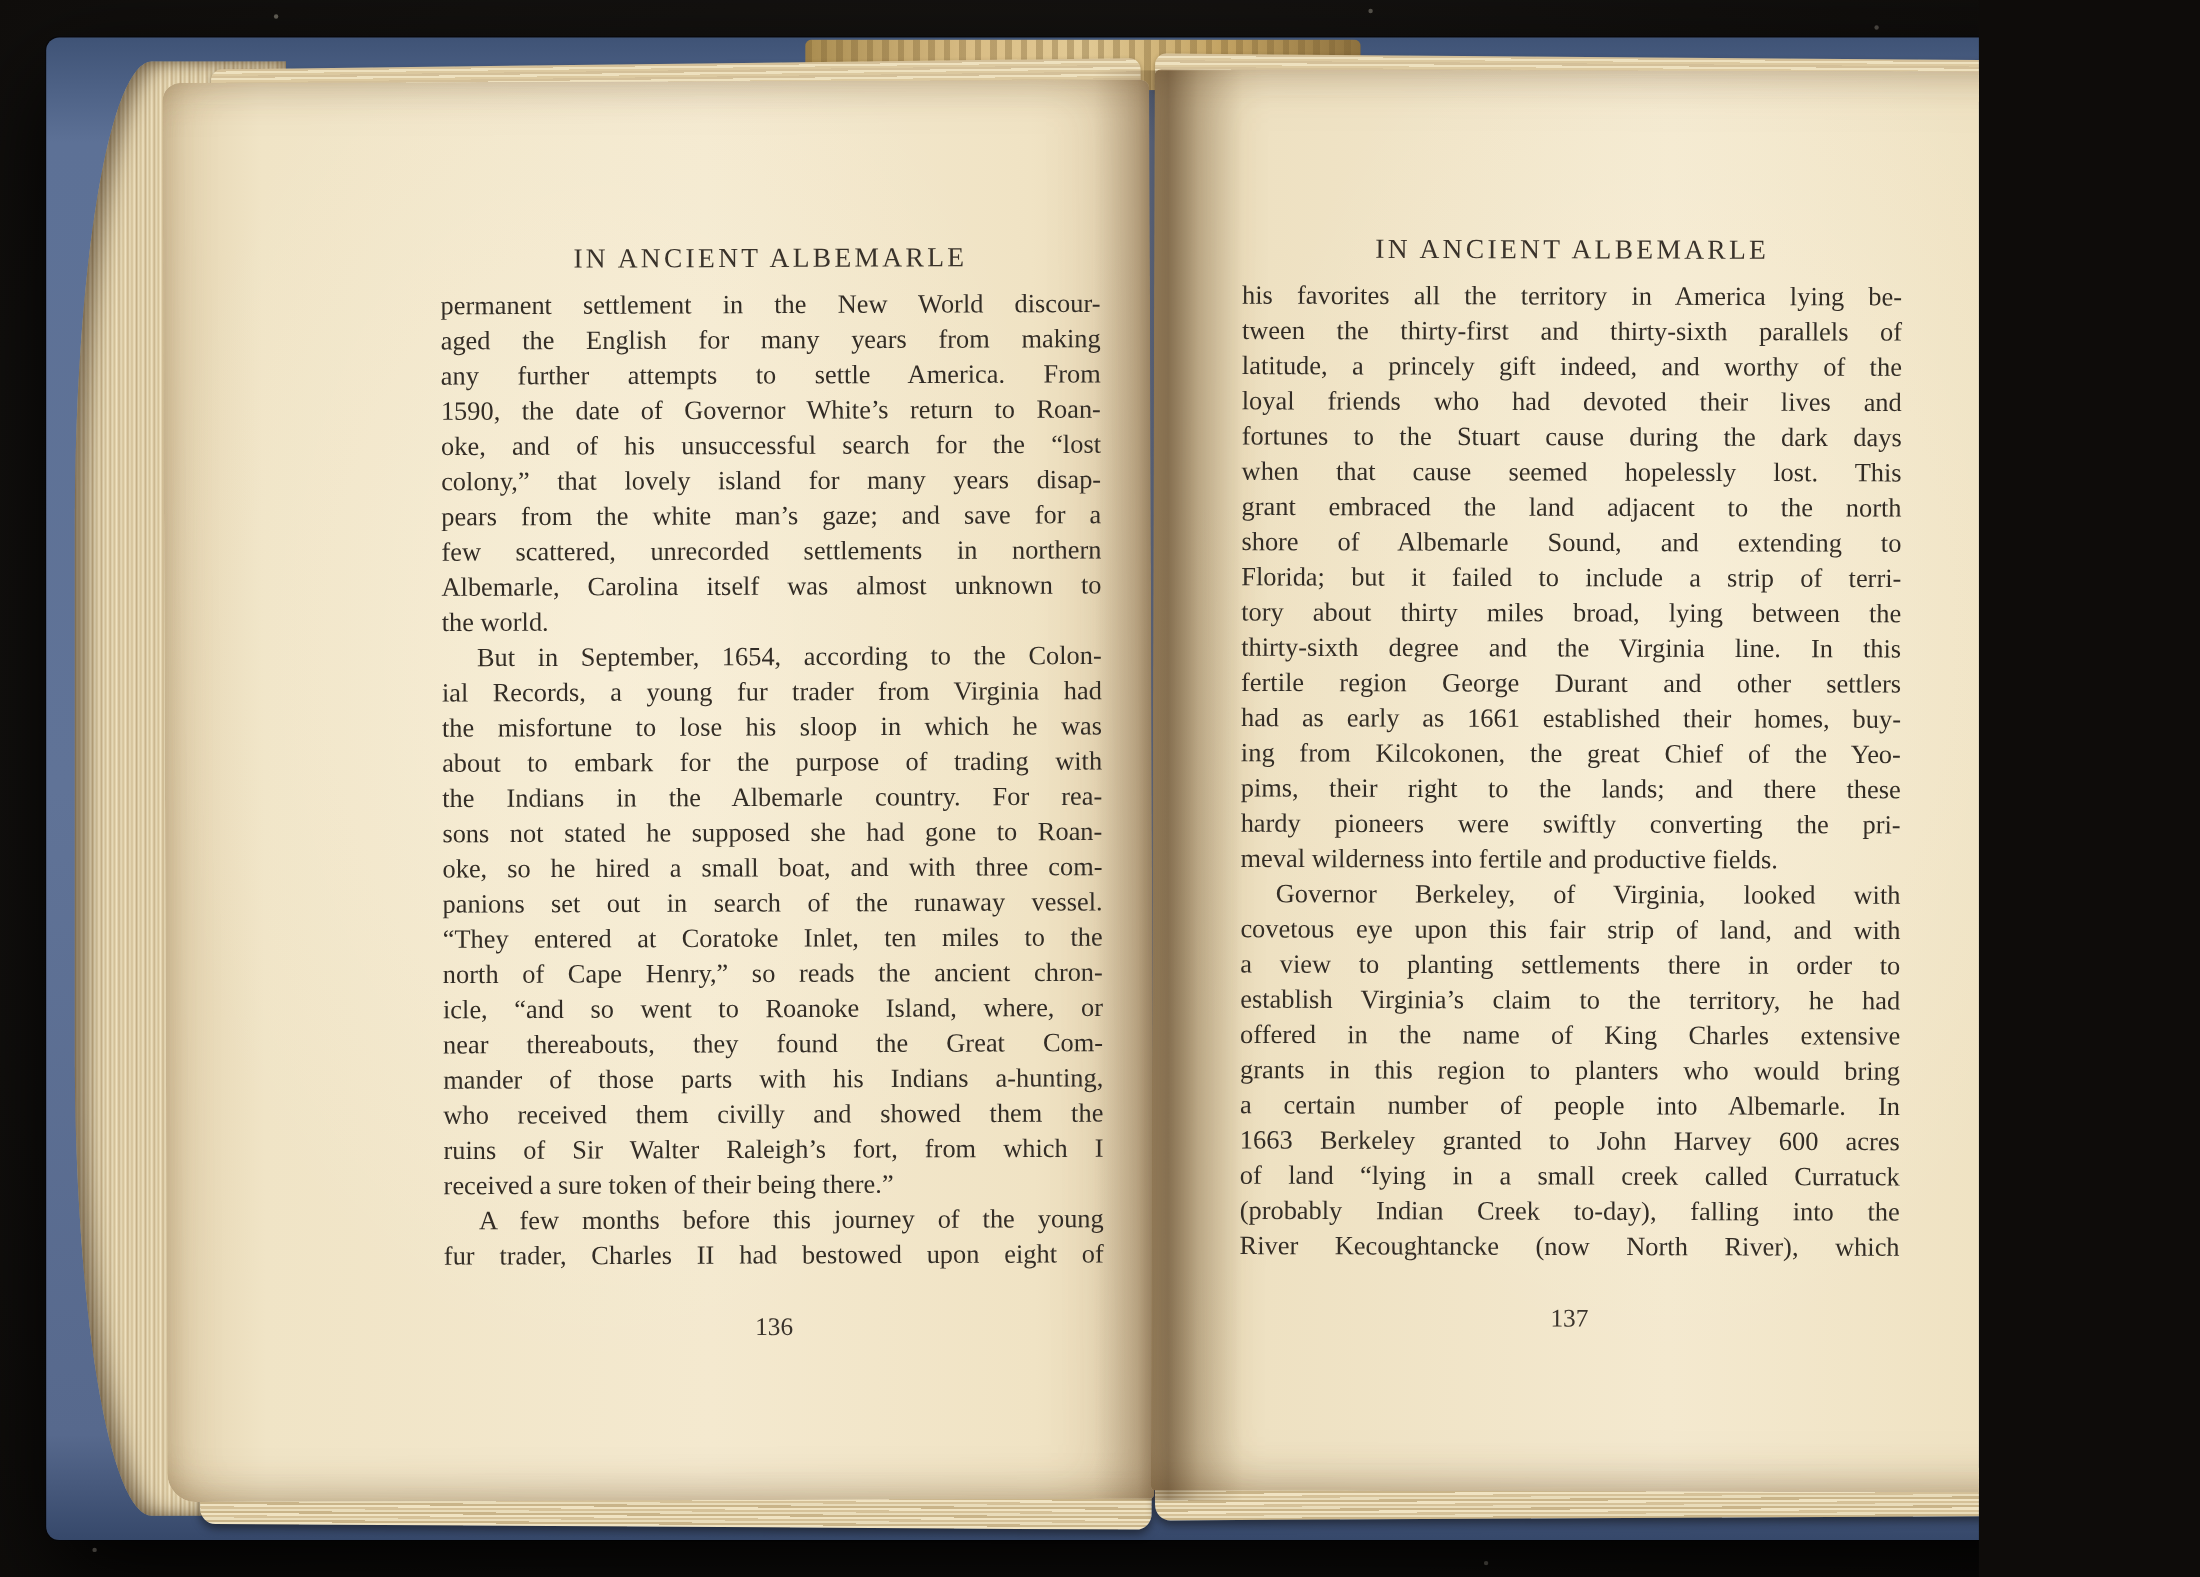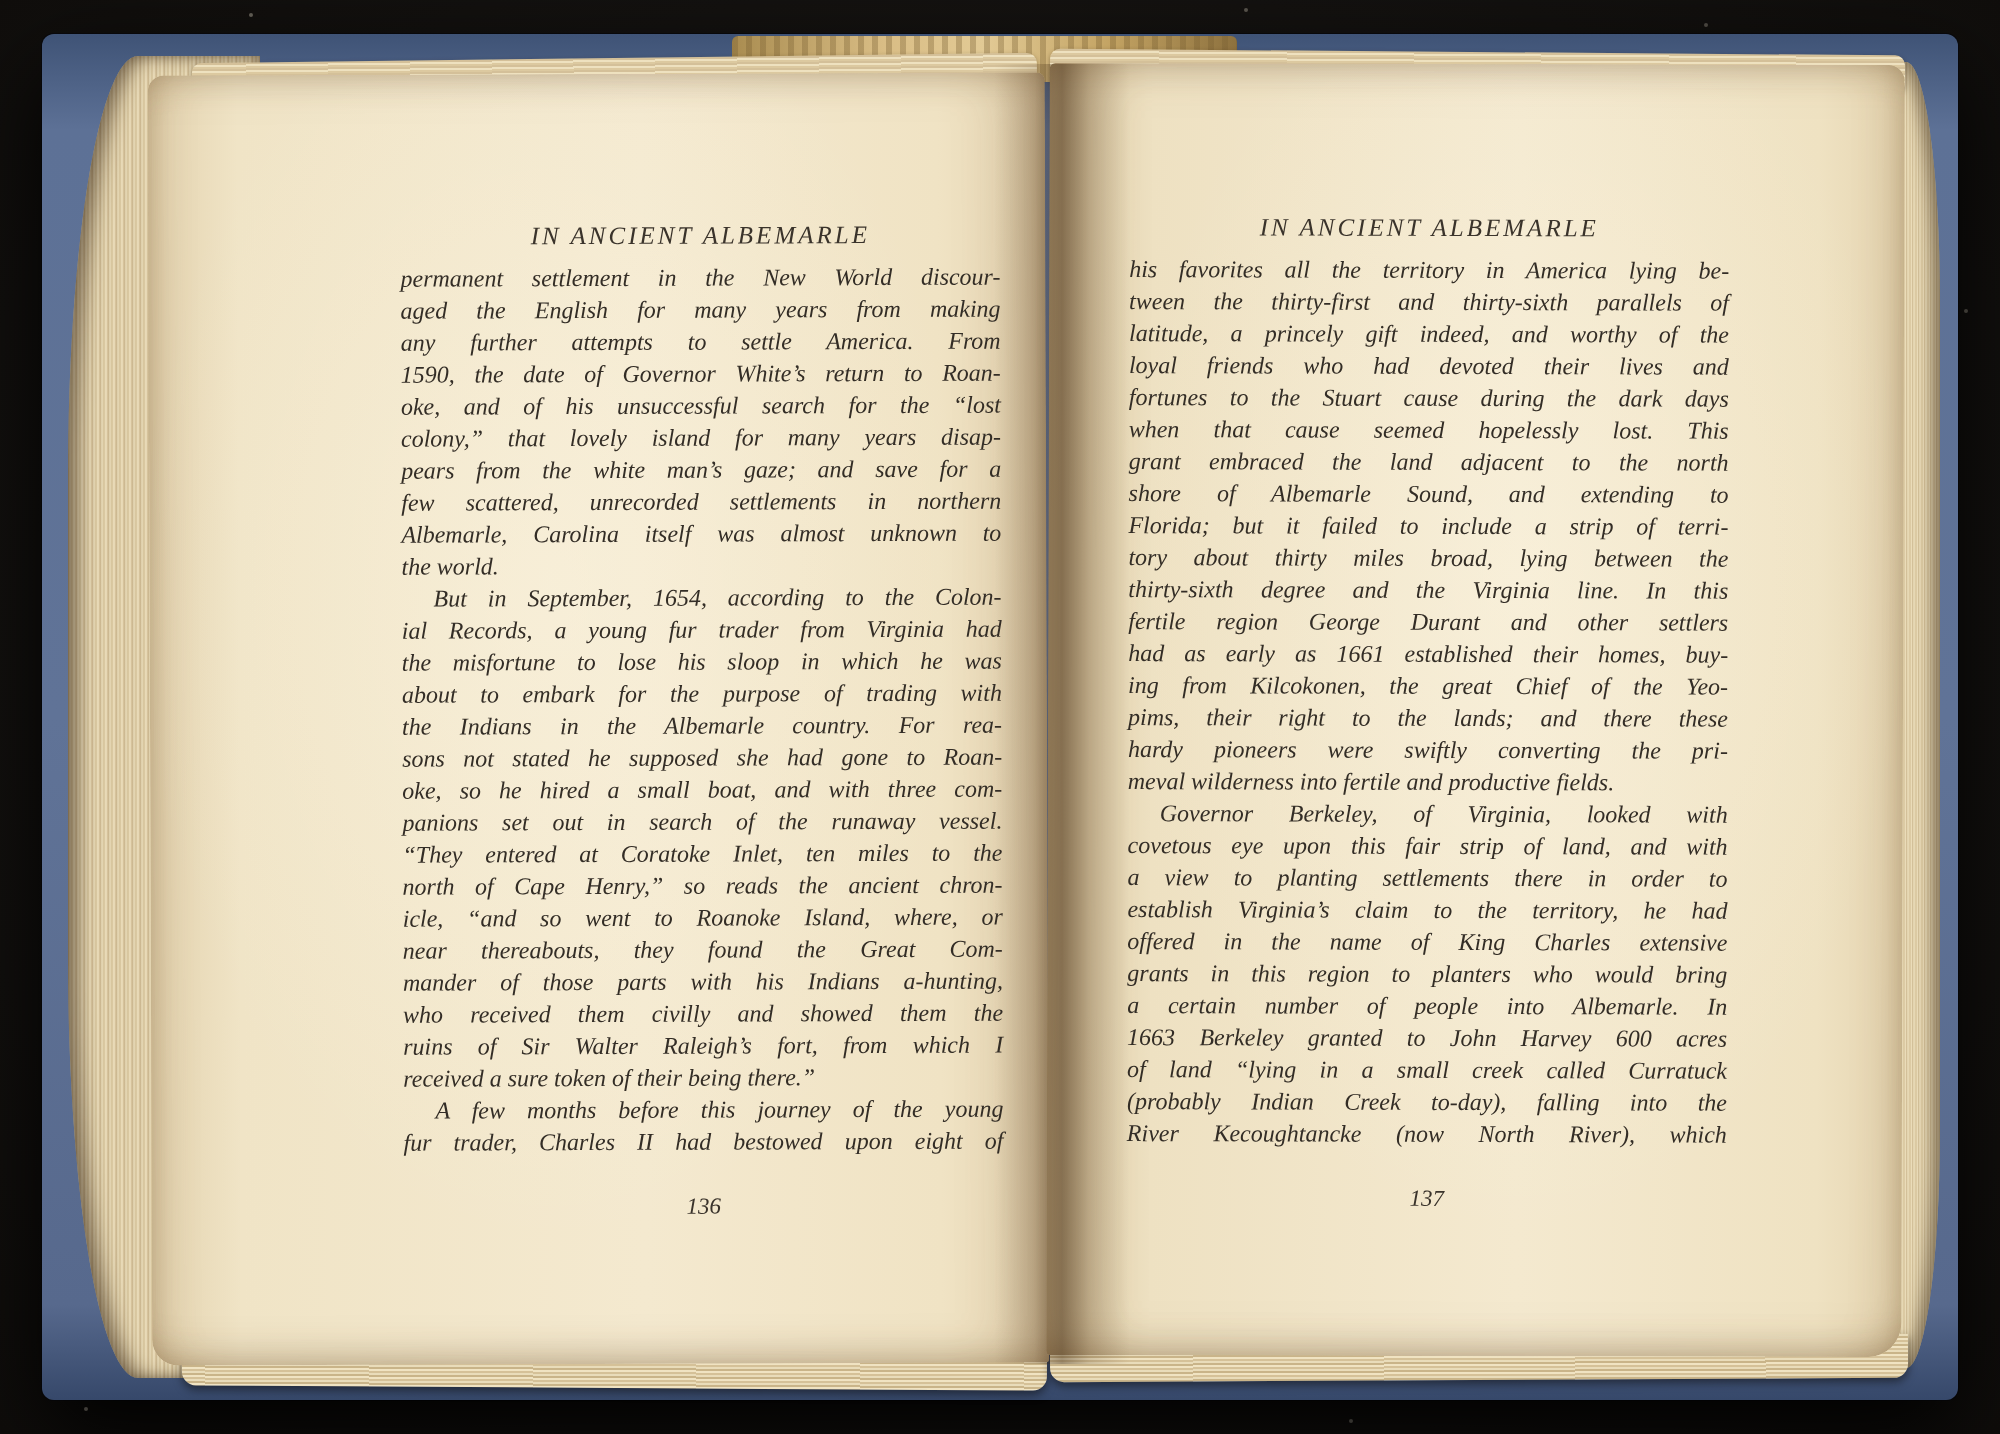"IN ANCIENT ALBEMARLE" .scene { font-style: italic -> none; width: 2000px -> 1799px }
